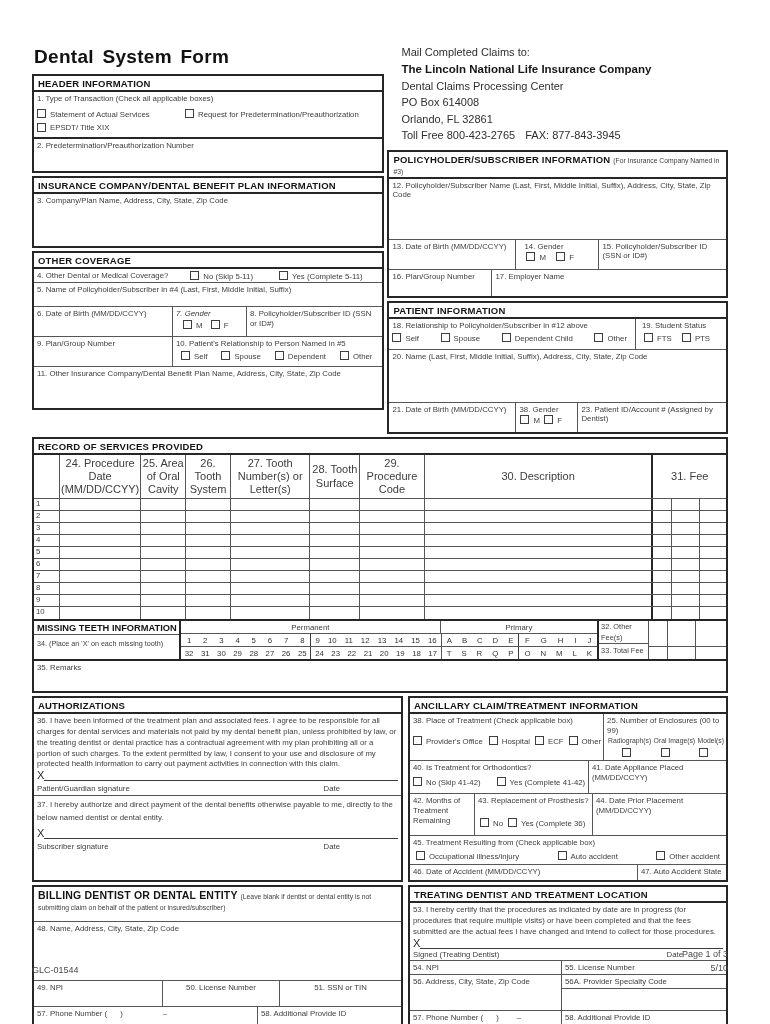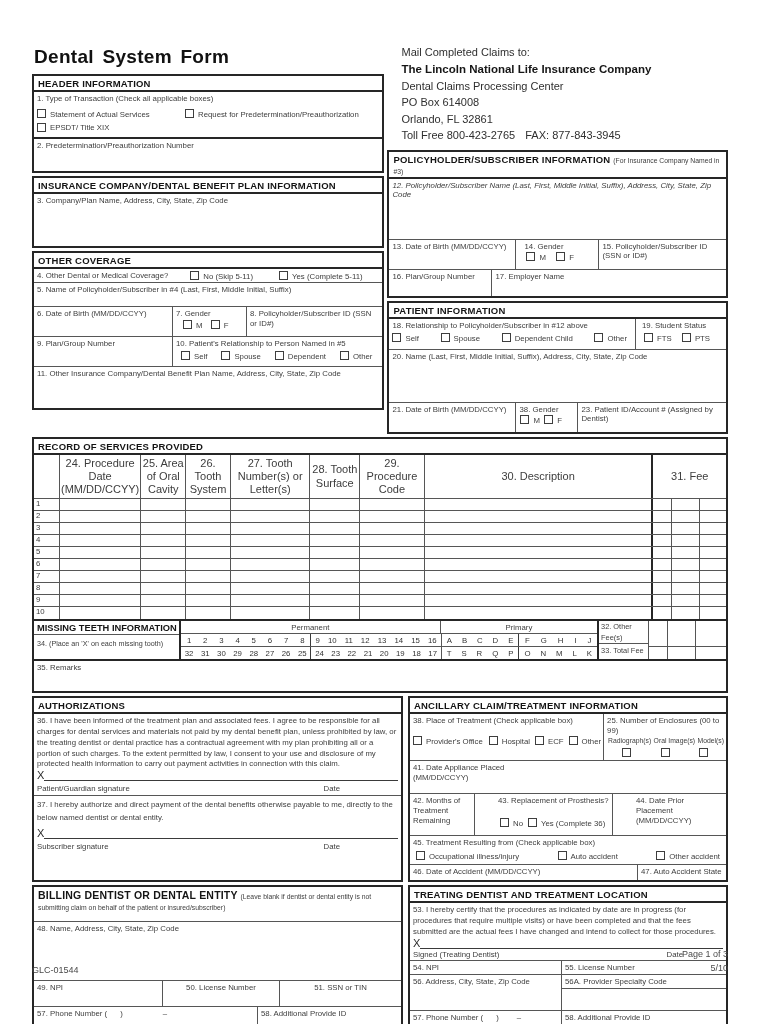"12. Policyholder/Subscriber Name (Last," div.cell { font-style: italic -> none }
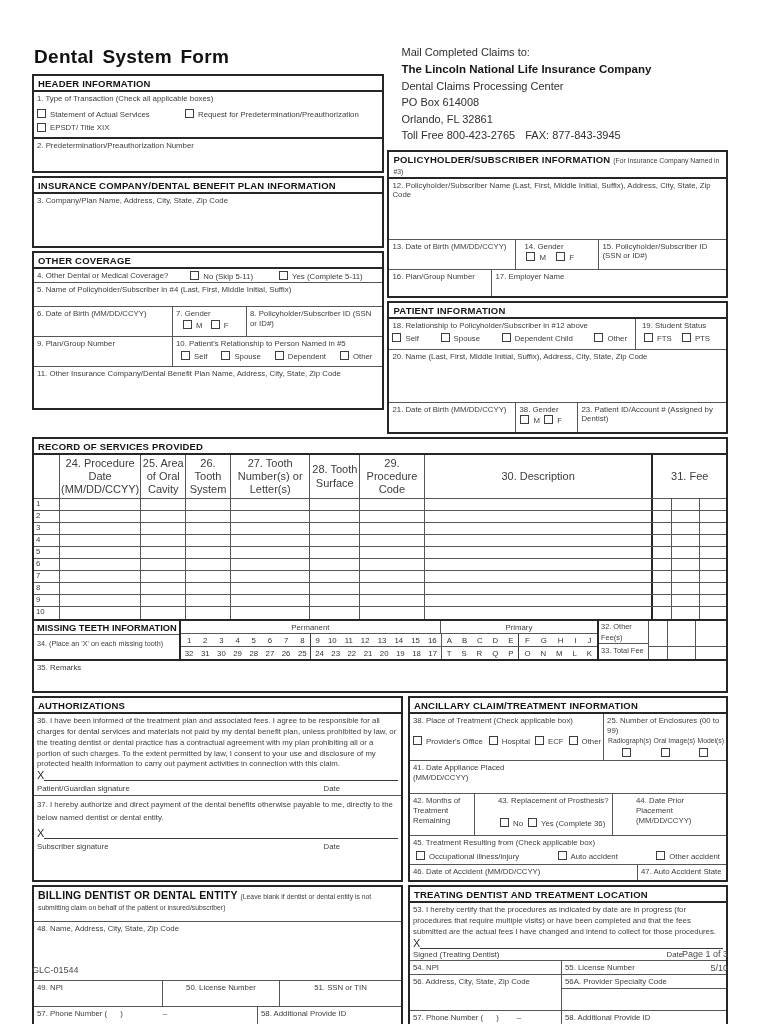"7. Gender" div { font-style: none -> italic }
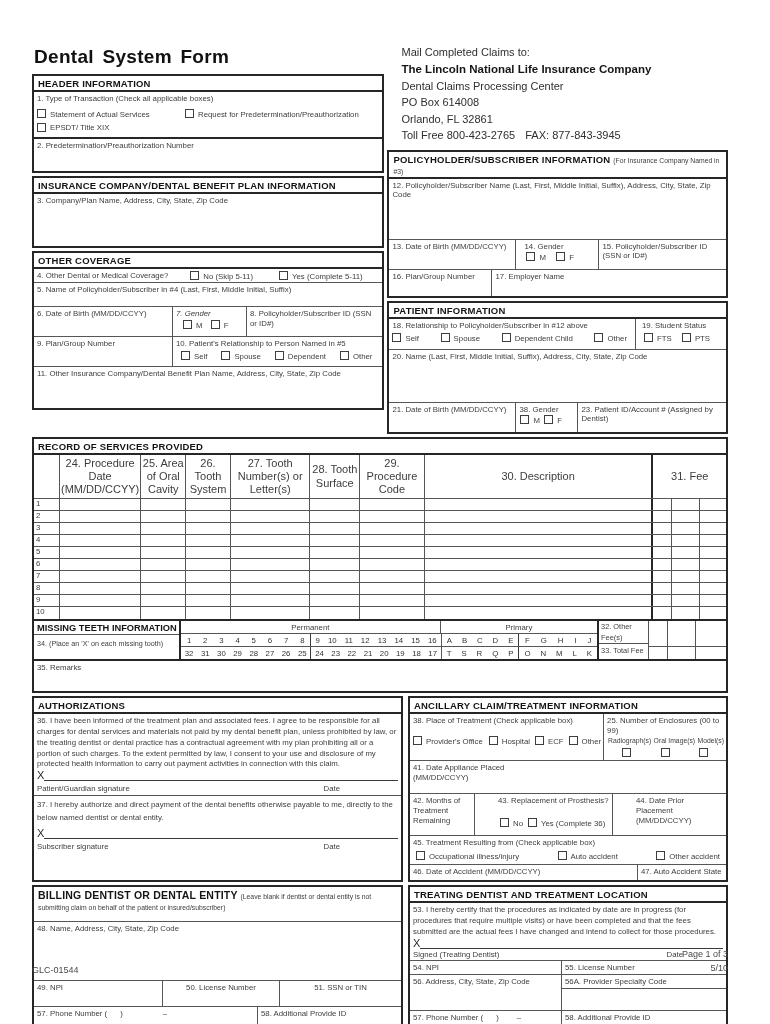"40. Is Treatment for Orthodontics?" div.cell { html: none -> <div> <div>40. Is Treatment for Orthodontics?</div> <div> <span><span></span><span>No (Skip 41-42)</span></span> <span><span></span><span>Yes (Complete 41-42)</span></span> </div> </div> }
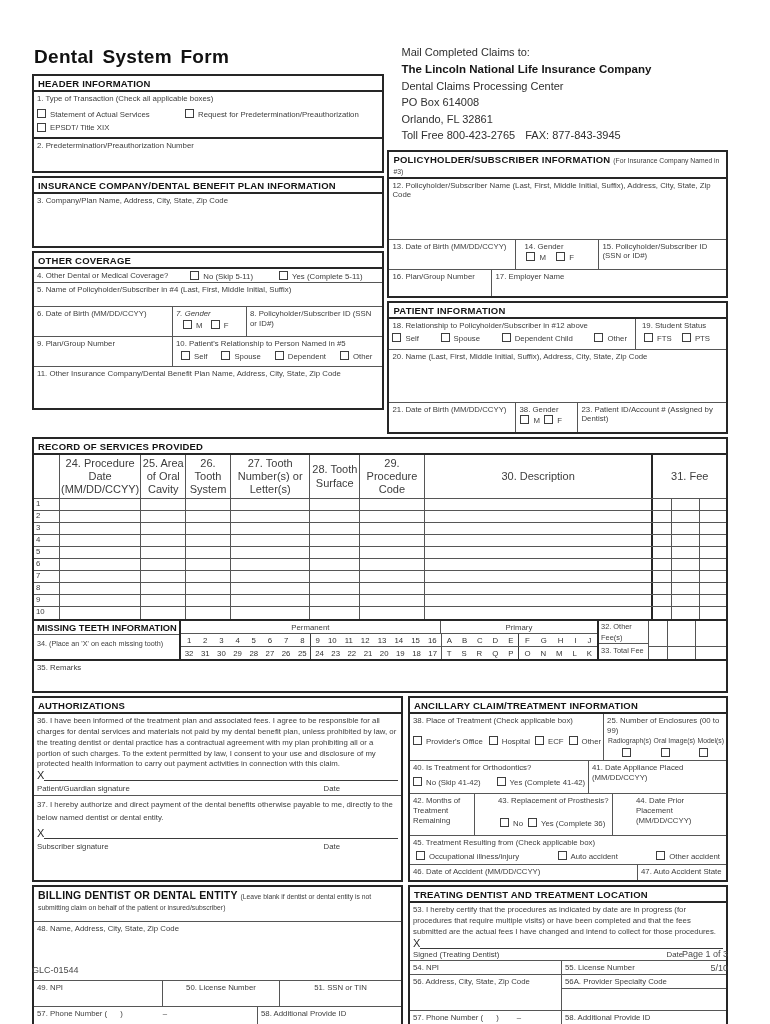"42. Months of Treatment Remaining" div.row { gap: 20px -> none }
